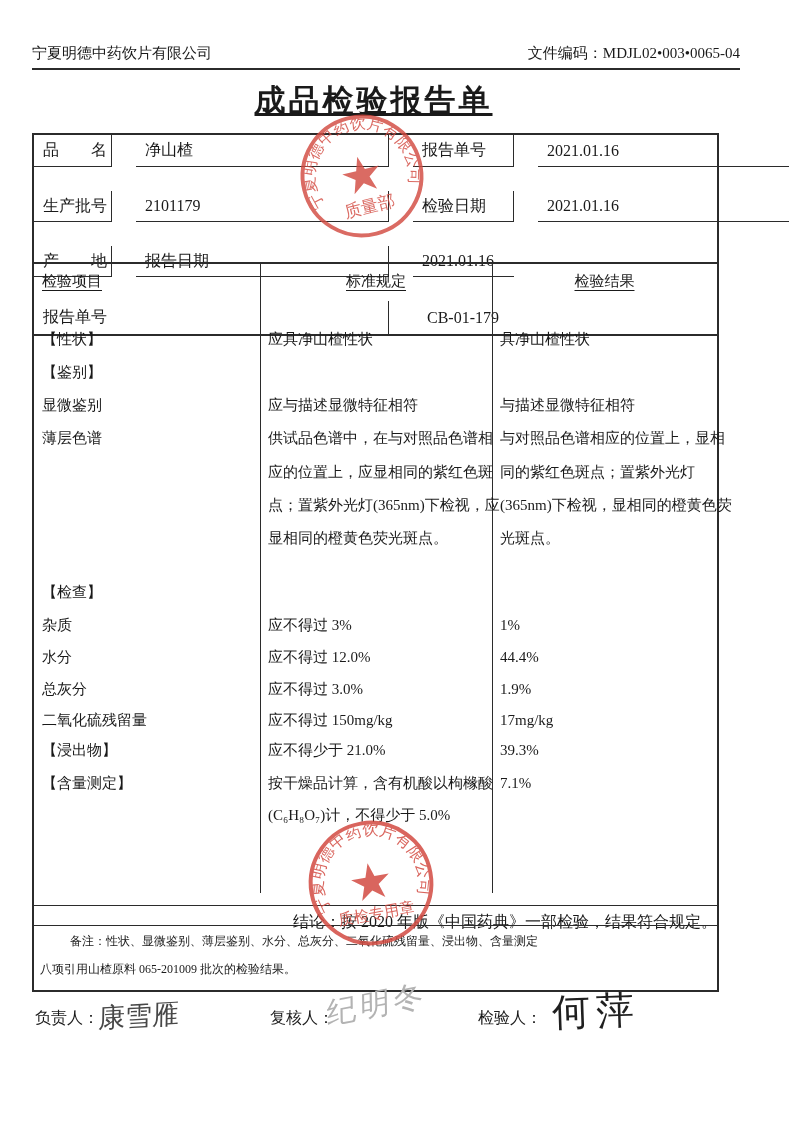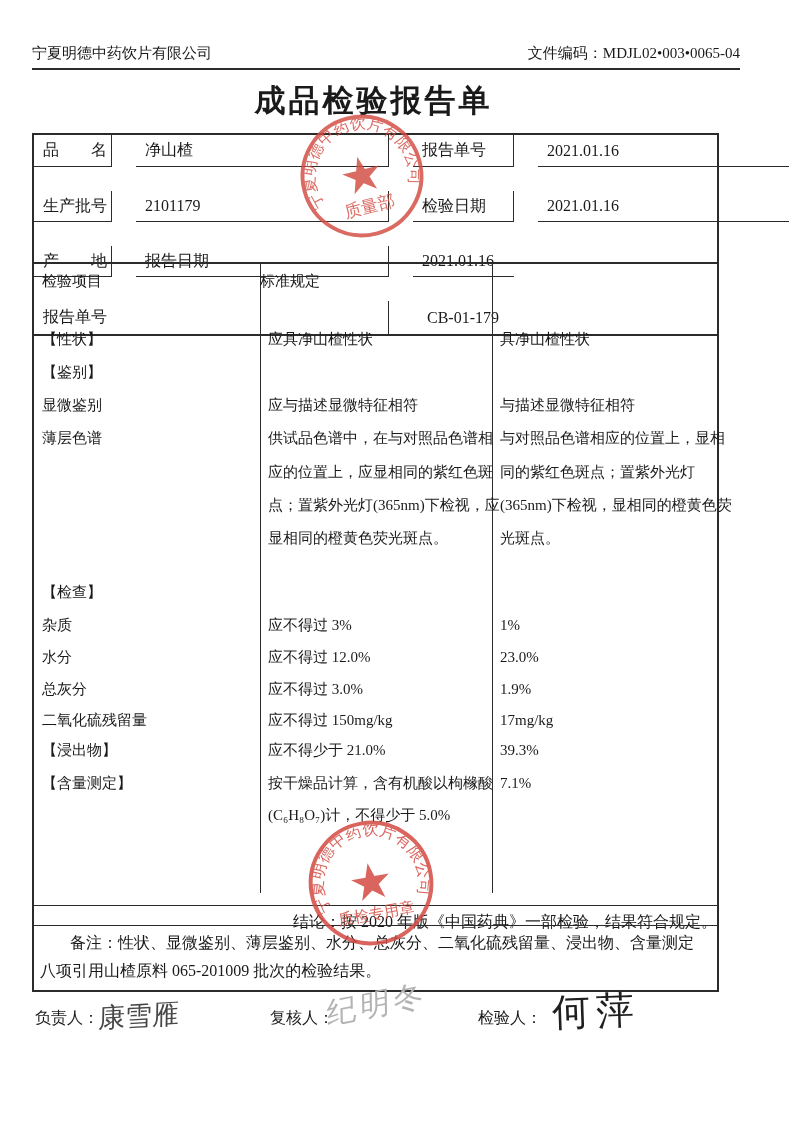"成品检验报告单" .title { text-decoration: none -> underline }
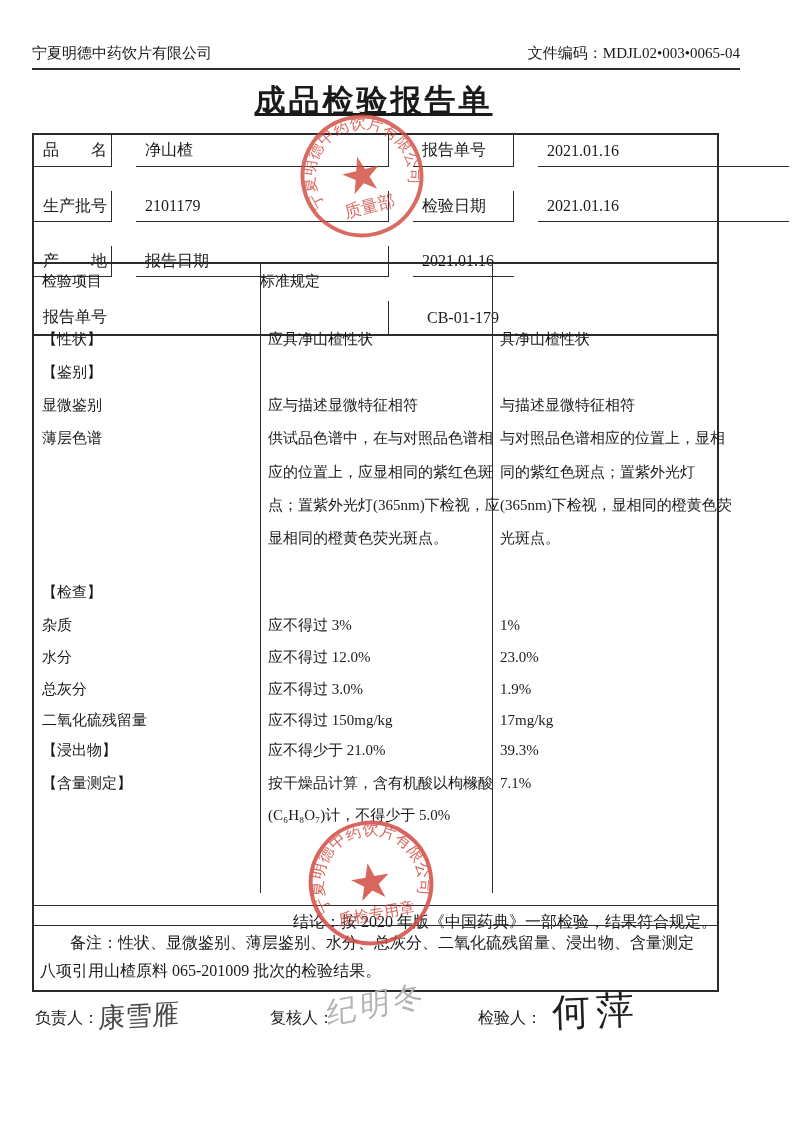"检验项目" .hd { text-decoration: none -> underline }
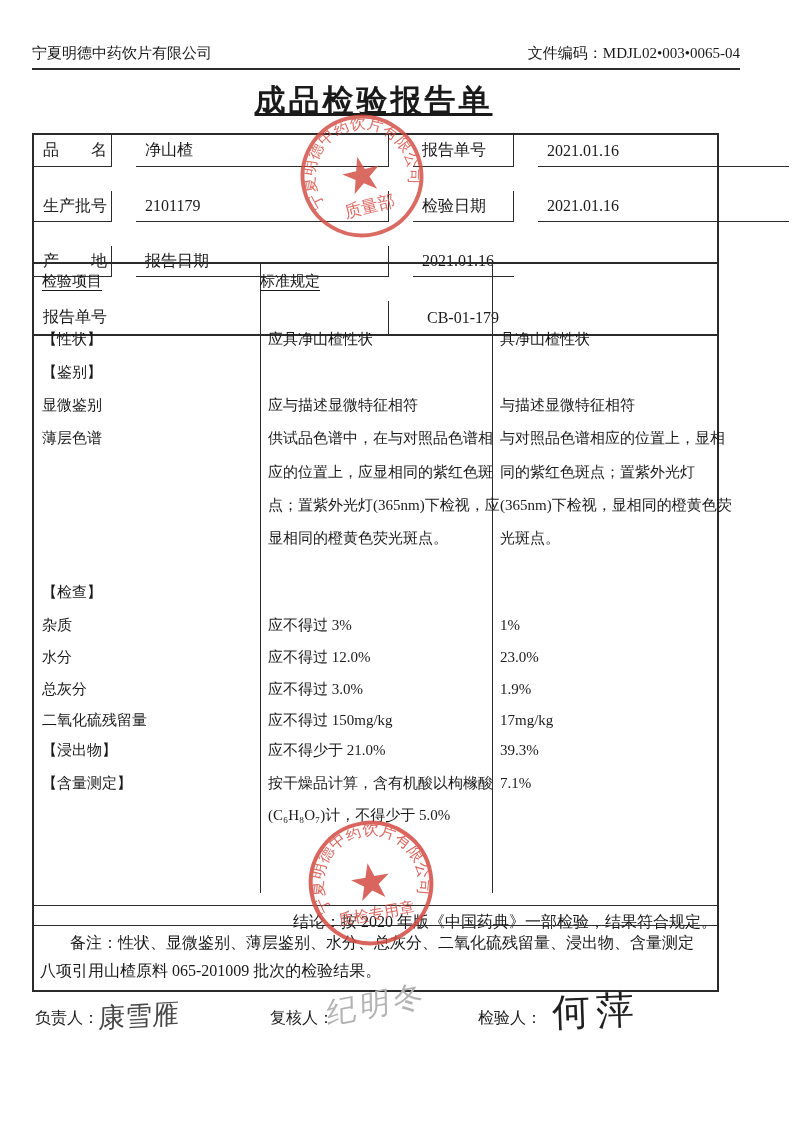"标准规定" .cen { text-align: left -> center }
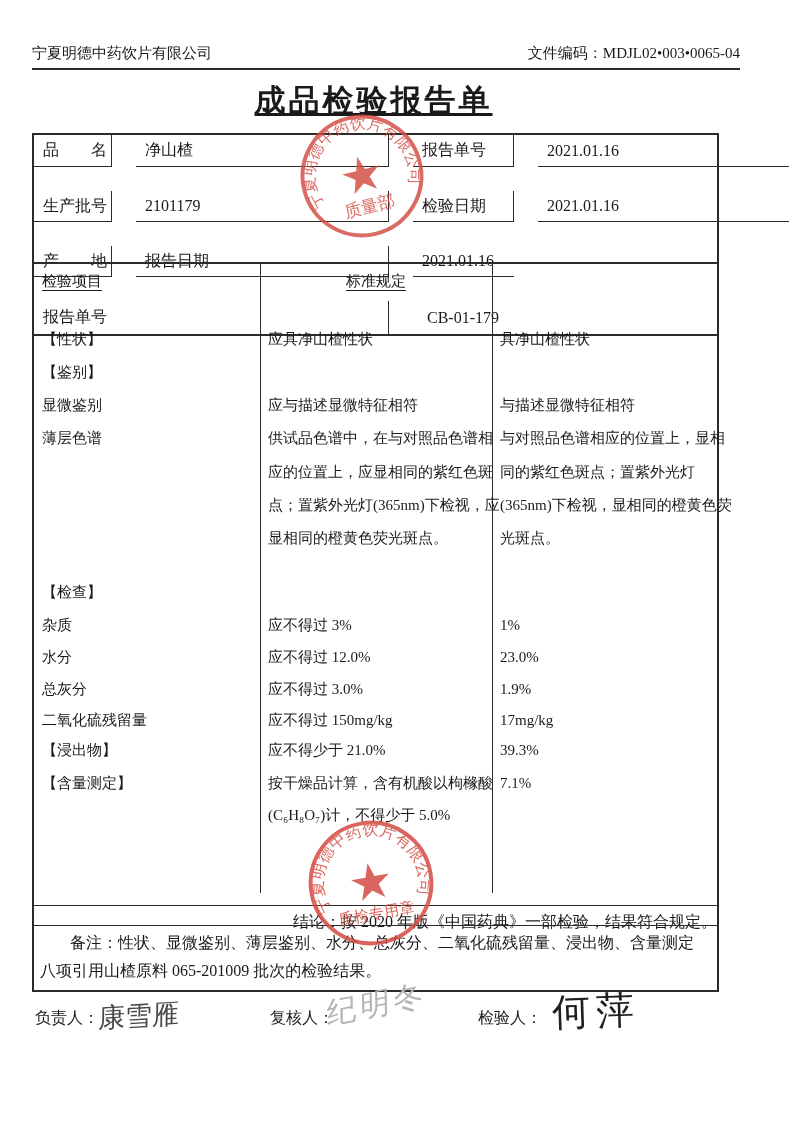"检验结果" span.tl { html: none -> <span>检验结果</span> }
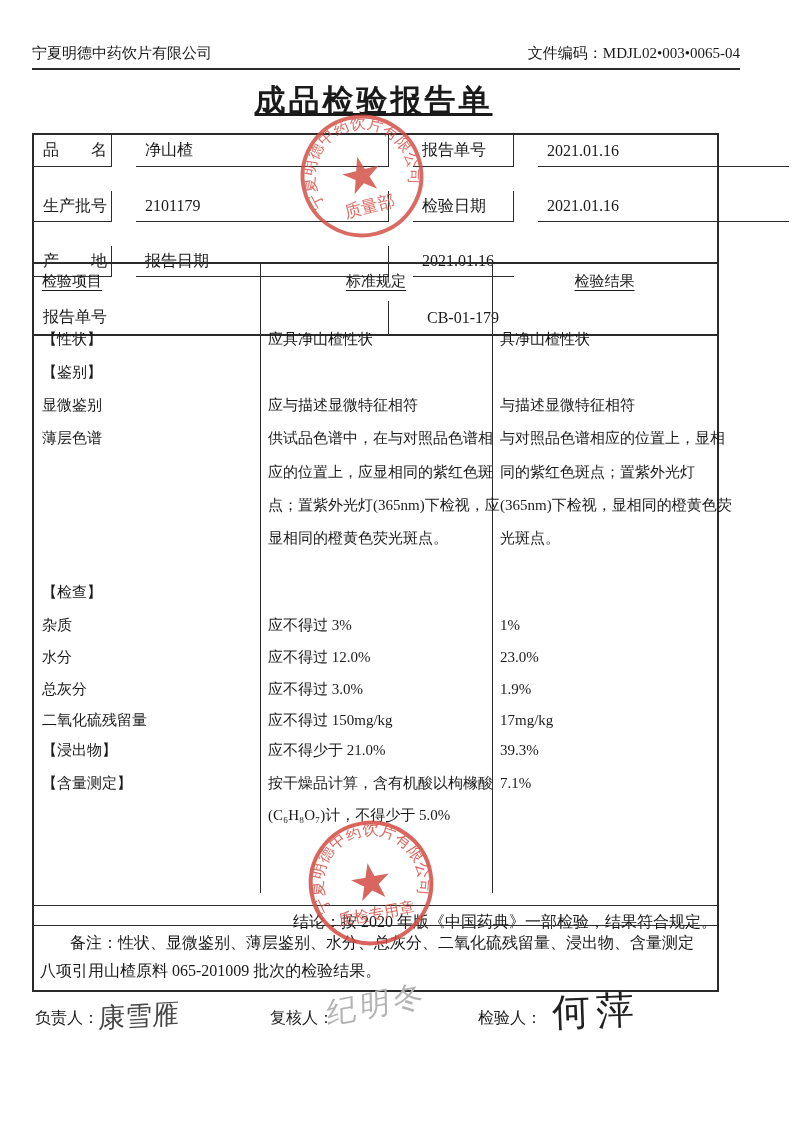"23.0%" span.tl { text: 23.0% -> 44.4% }
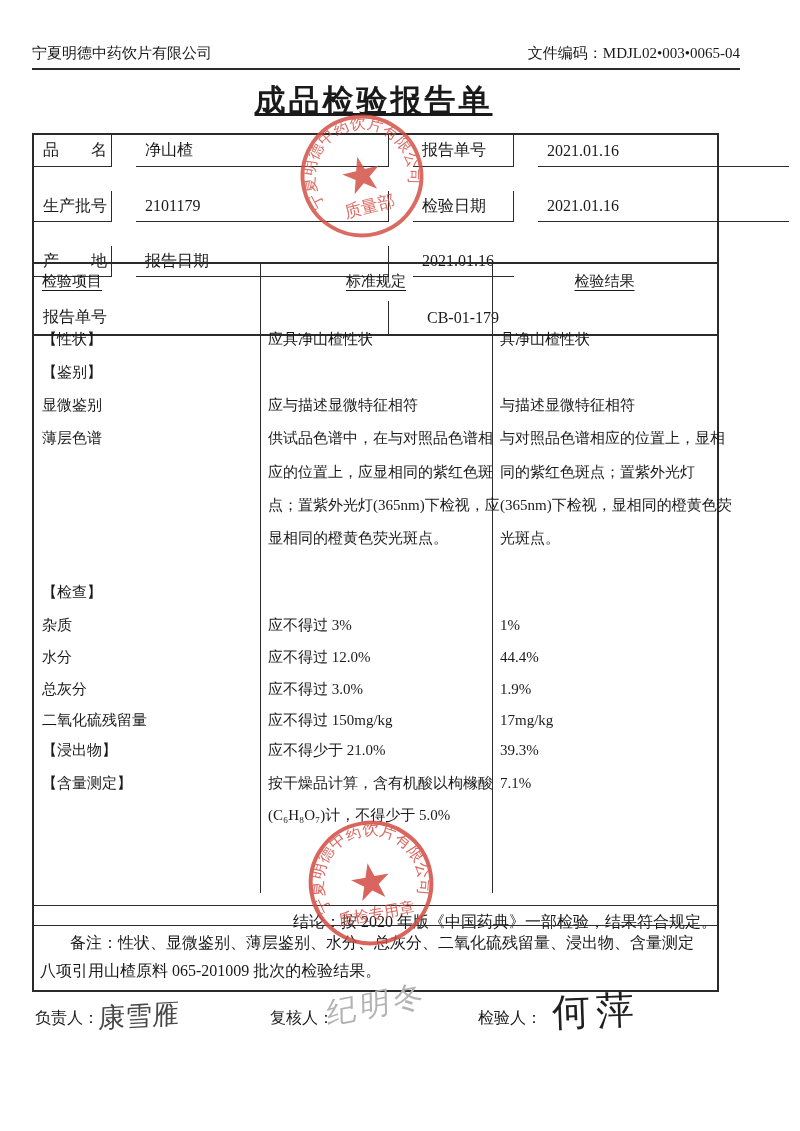"备注：性状、显微鉴别、薄层鉴别、水分、总灰分、二氧化硫残留量、浸出物、含量测定" .remark { font-size: 16px -> 12px }
